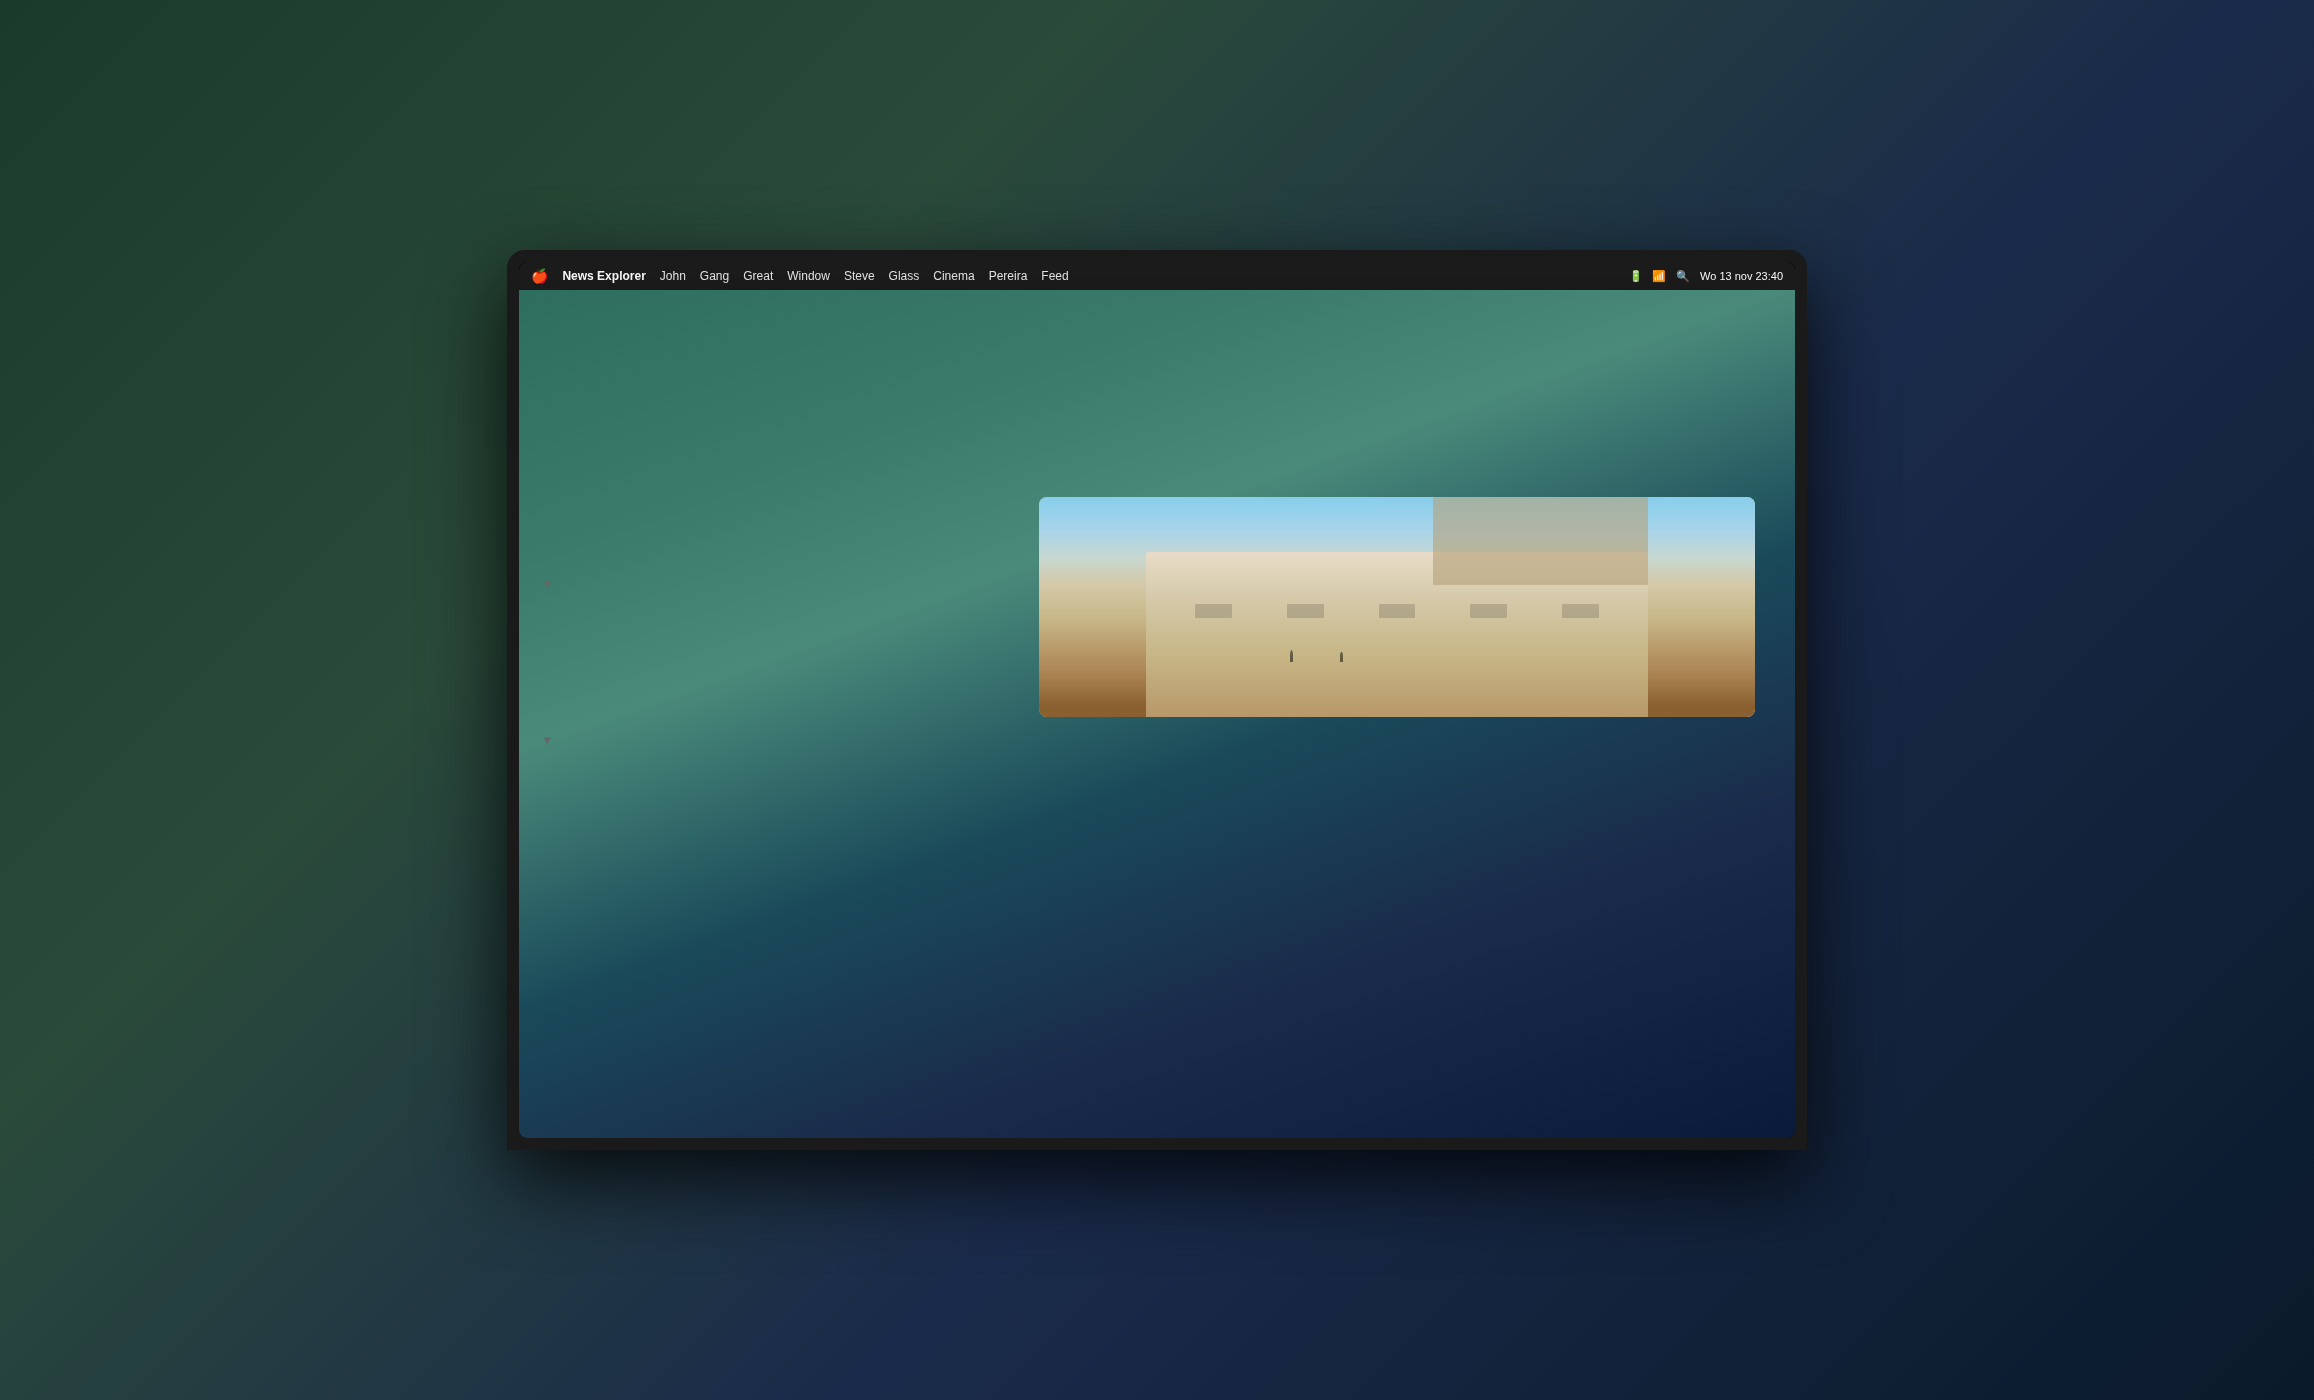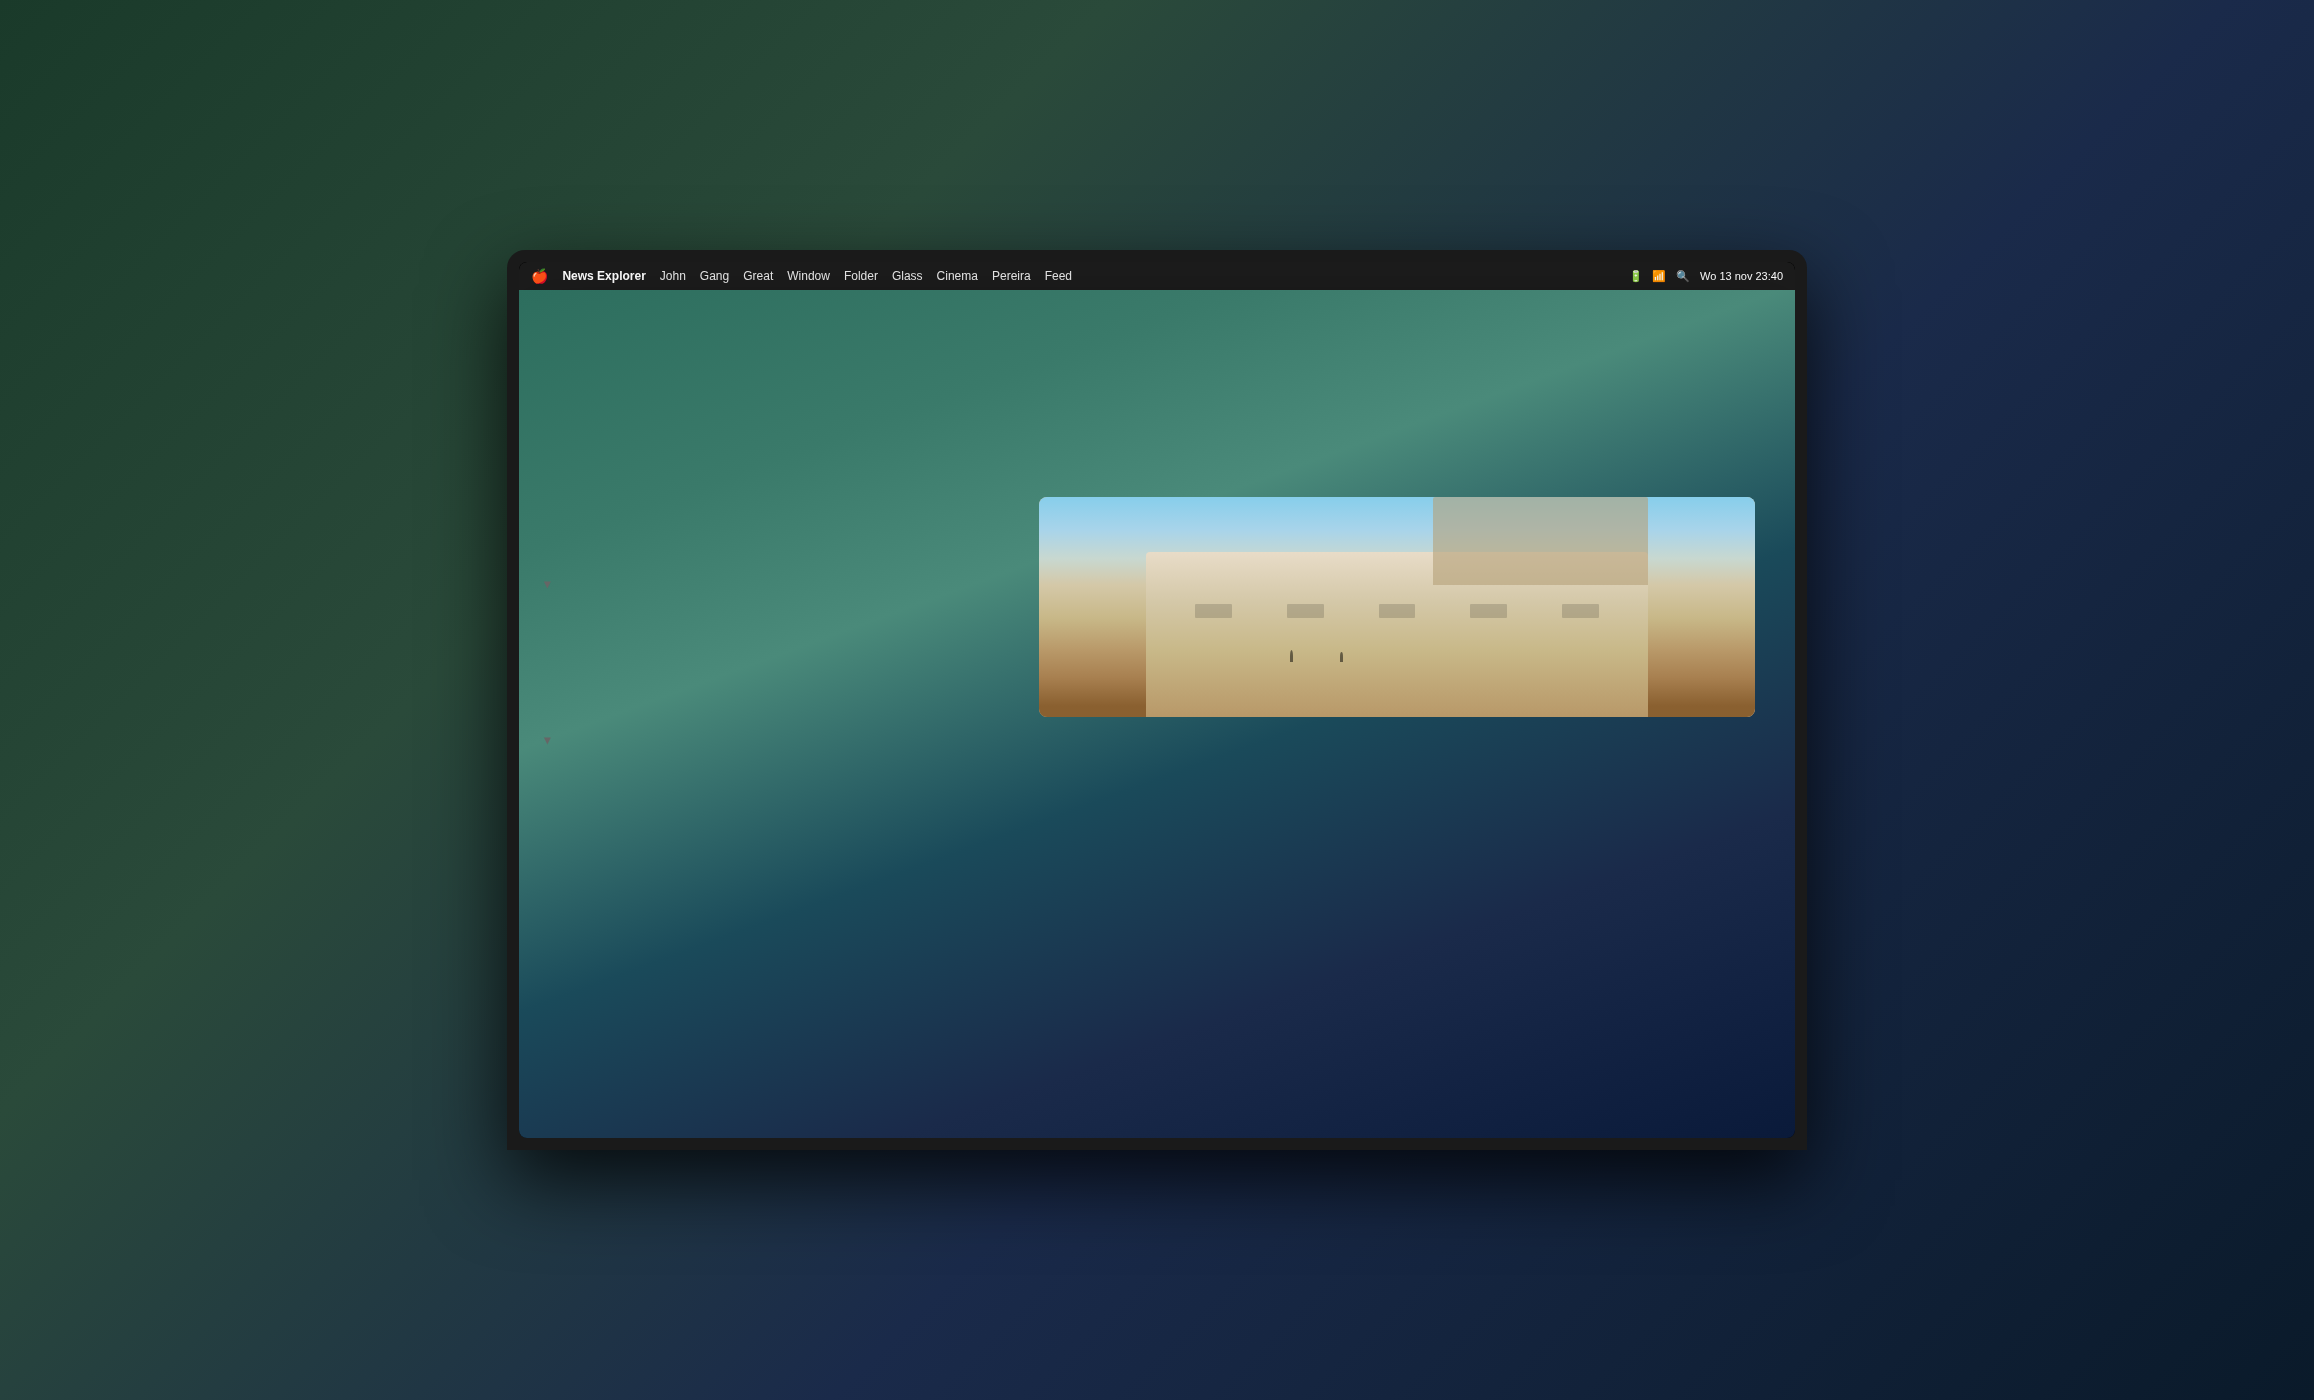"Folder" span.menubar-item { text: Folder -> Steve }
